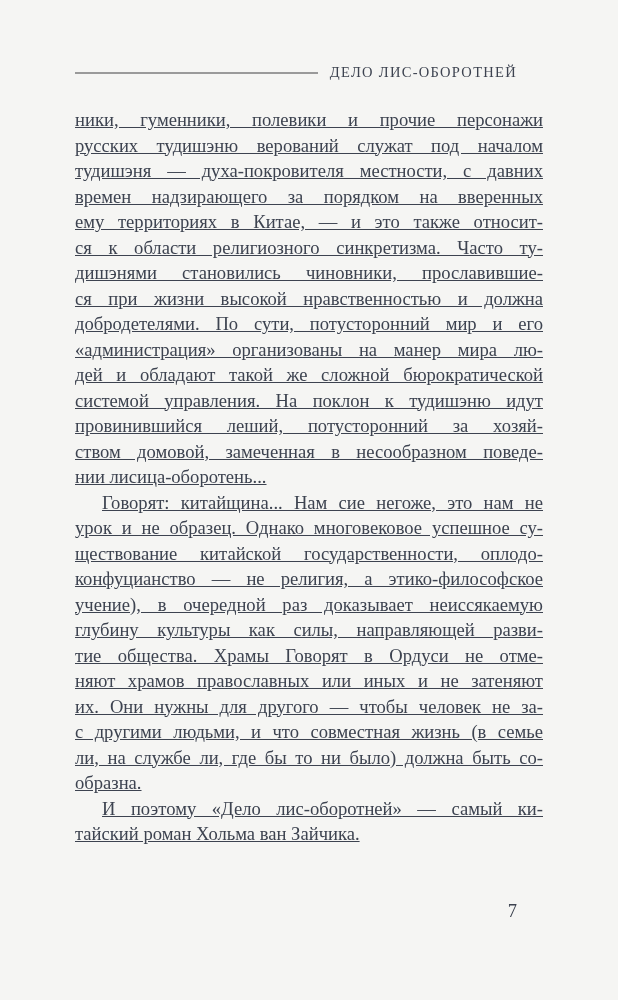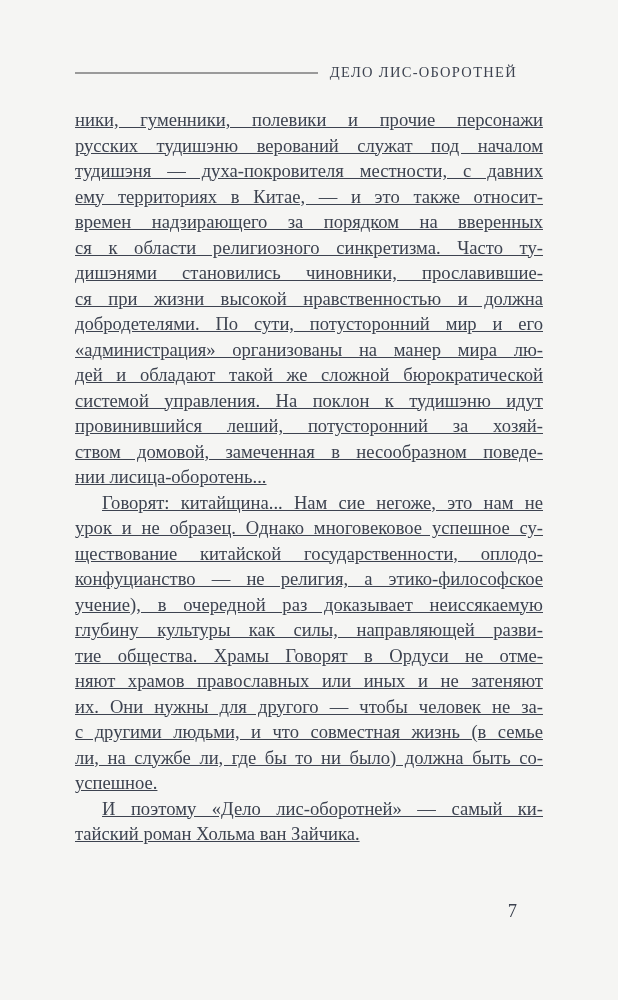"ему территориях в Китае, —" div.line { order: before "времен надзирающего за порядком на" -> after "времен надзирающего за порядком на" }
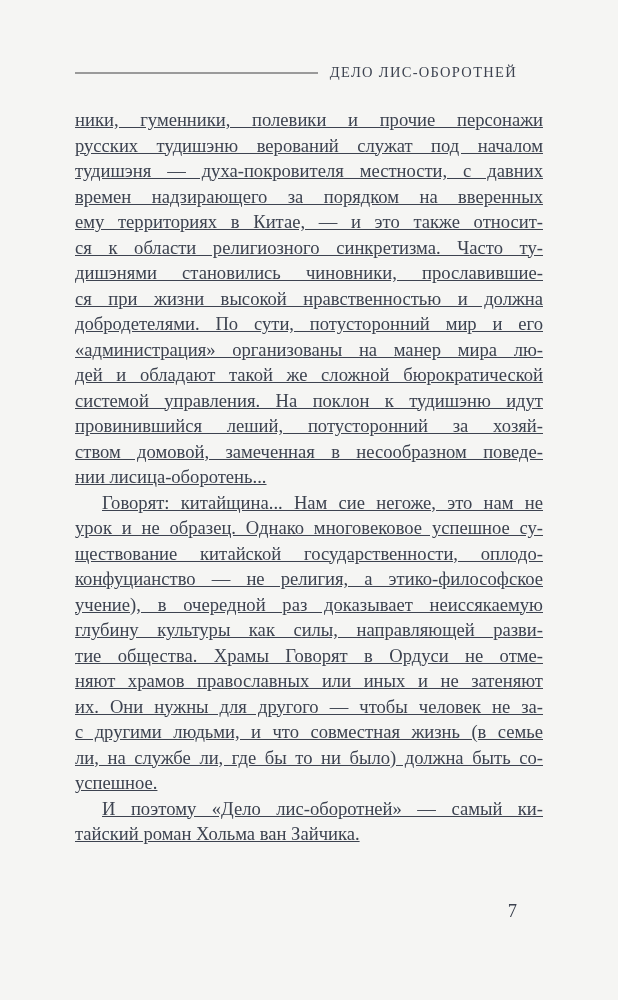"успешное." div.line { text: успешное -> образна }
